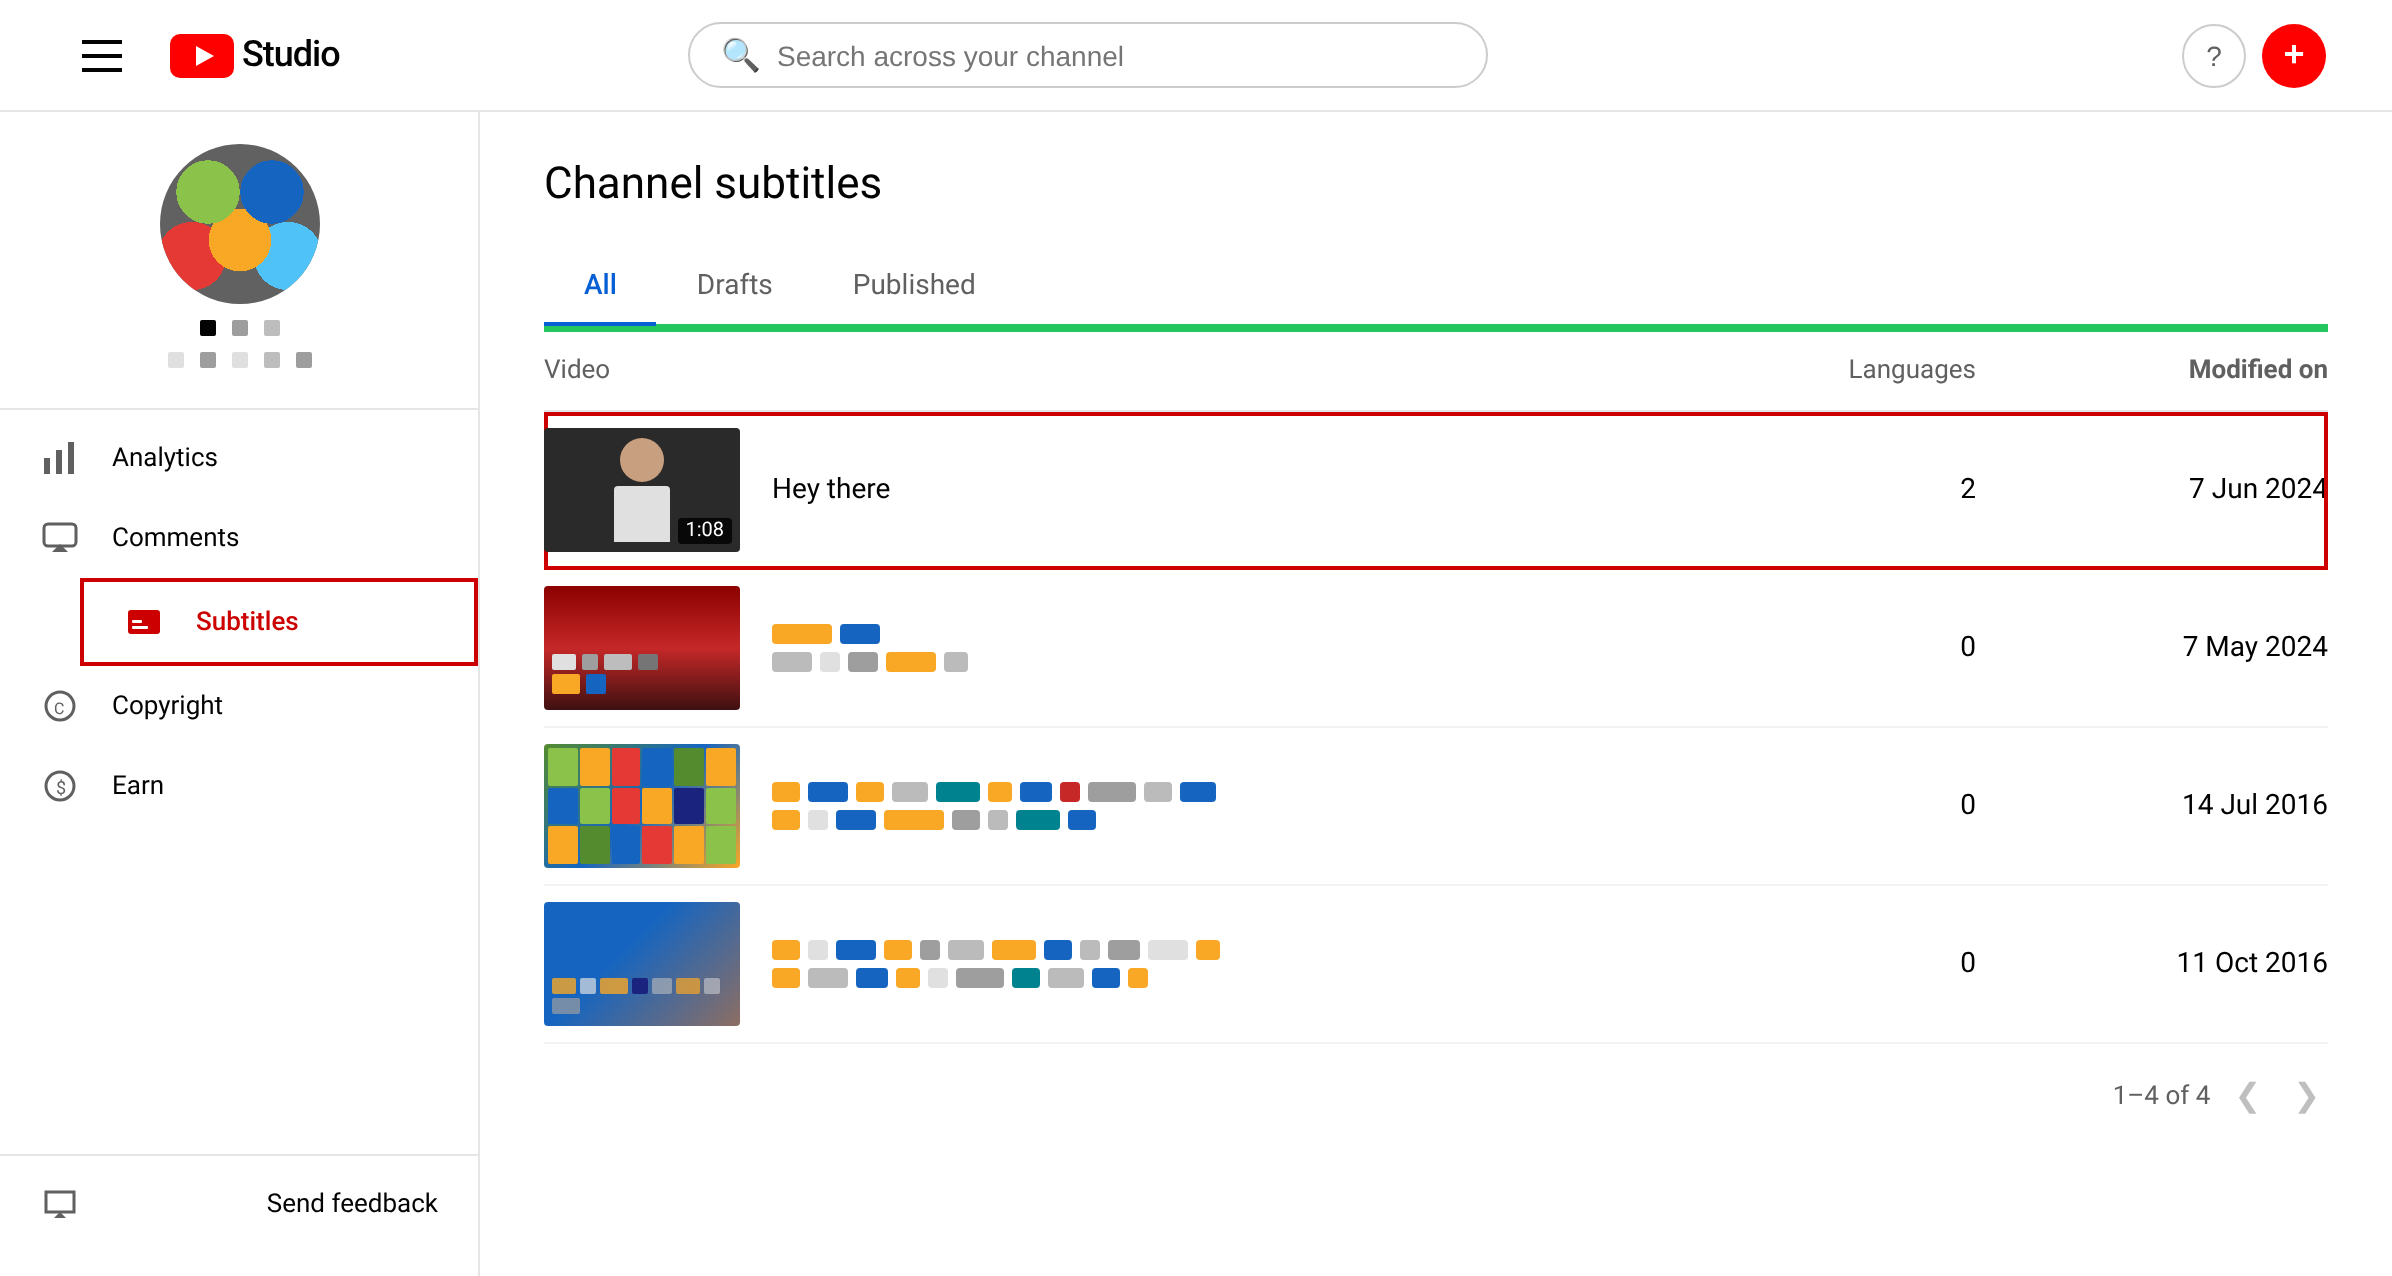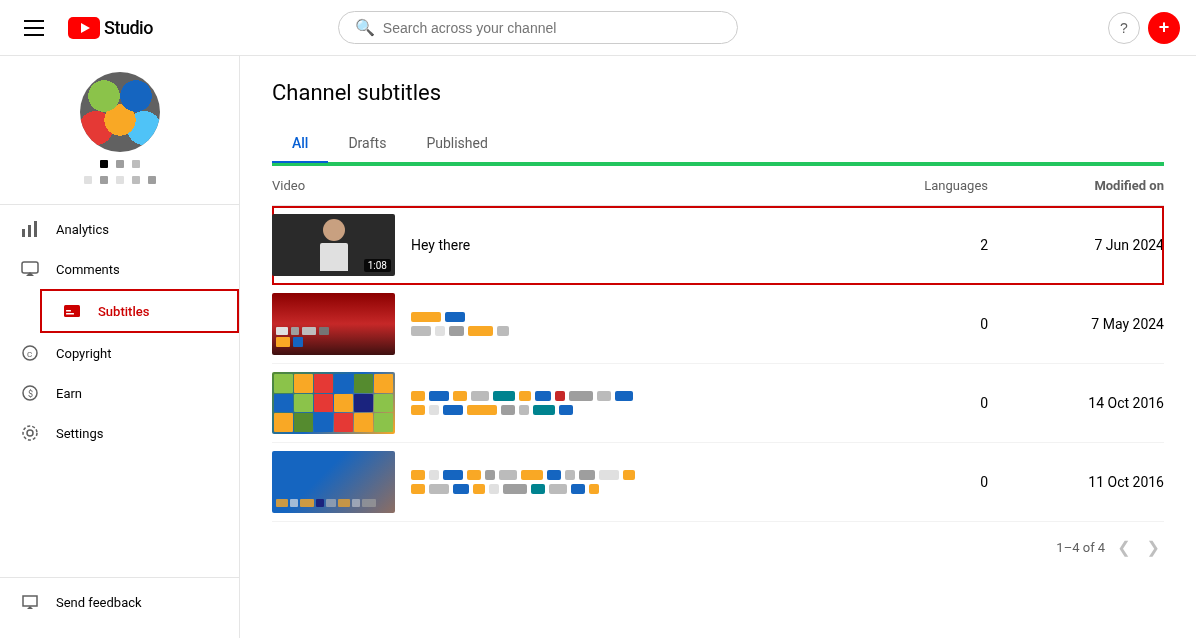"Studio" .header { padding: 0 16px -> 0 33px }
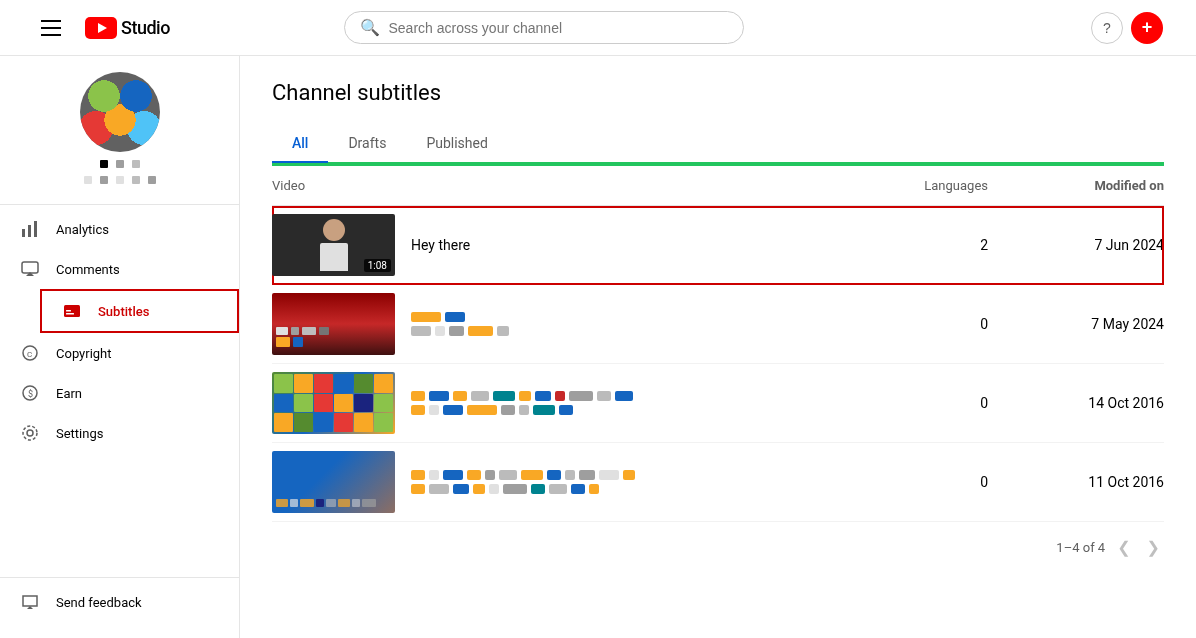"1:08" .thumbnail { width: 123px -> 98px }
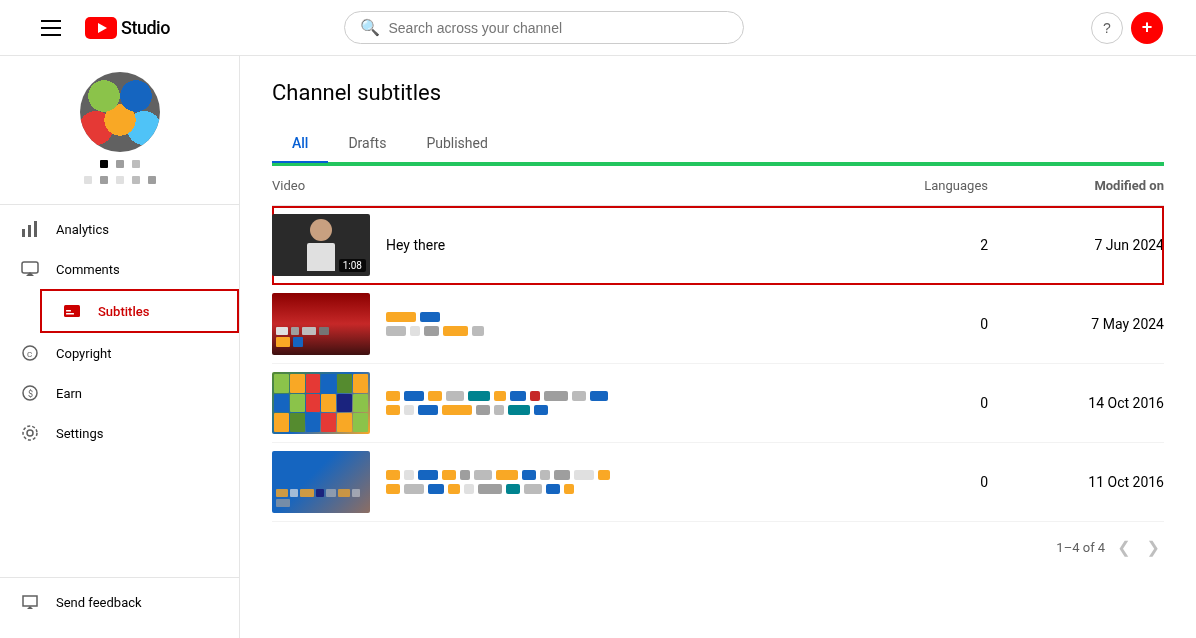"14 Oct 2016" div.modified-cell { text: Oct -> Jul }
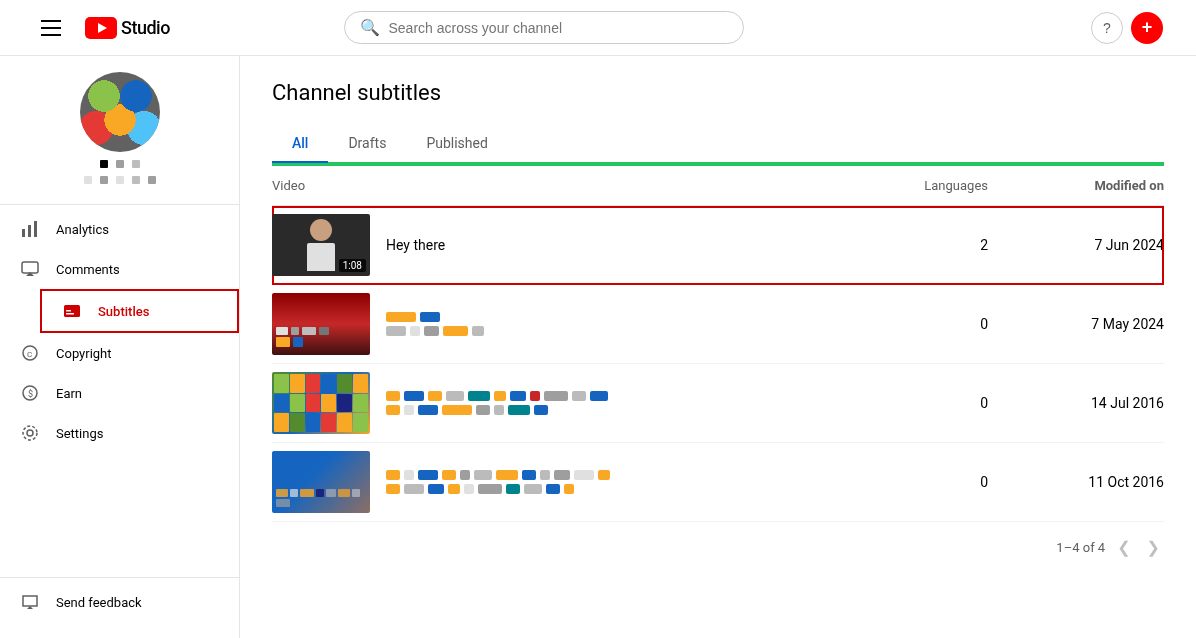"Settings" li.nav-item { html: <li> <span> <svg> <circle></circle> <circle></circle> </svg> </span> <span>Settings</span> </li> -> none }
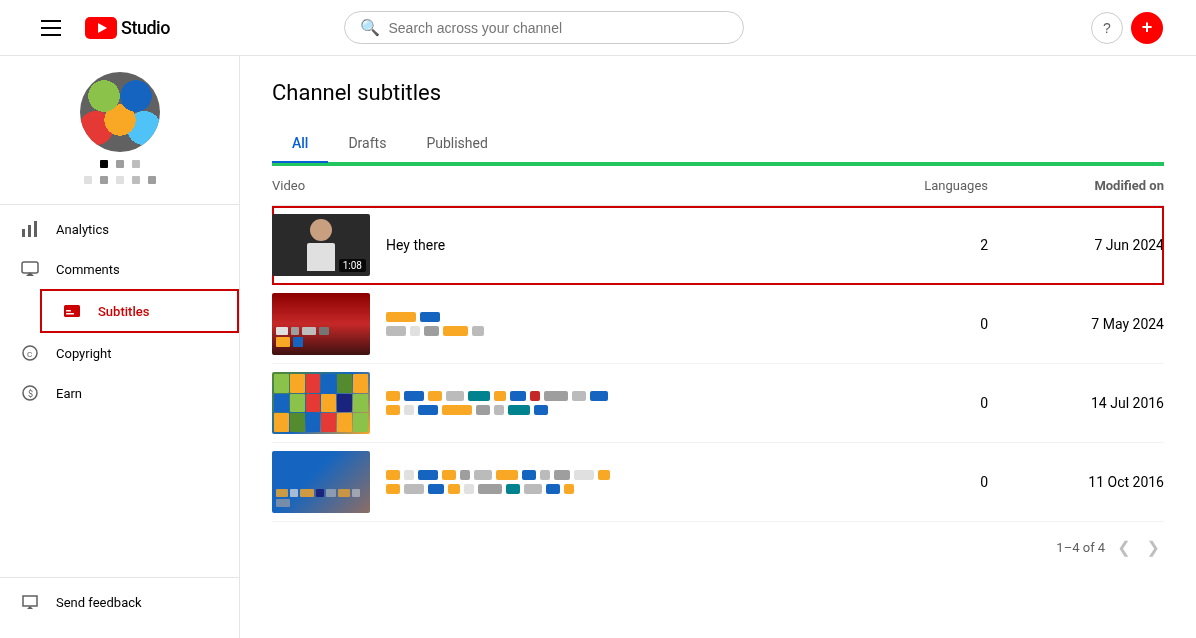"Send feedback" .send-feedback-item { justify-content: none -> space-between }
